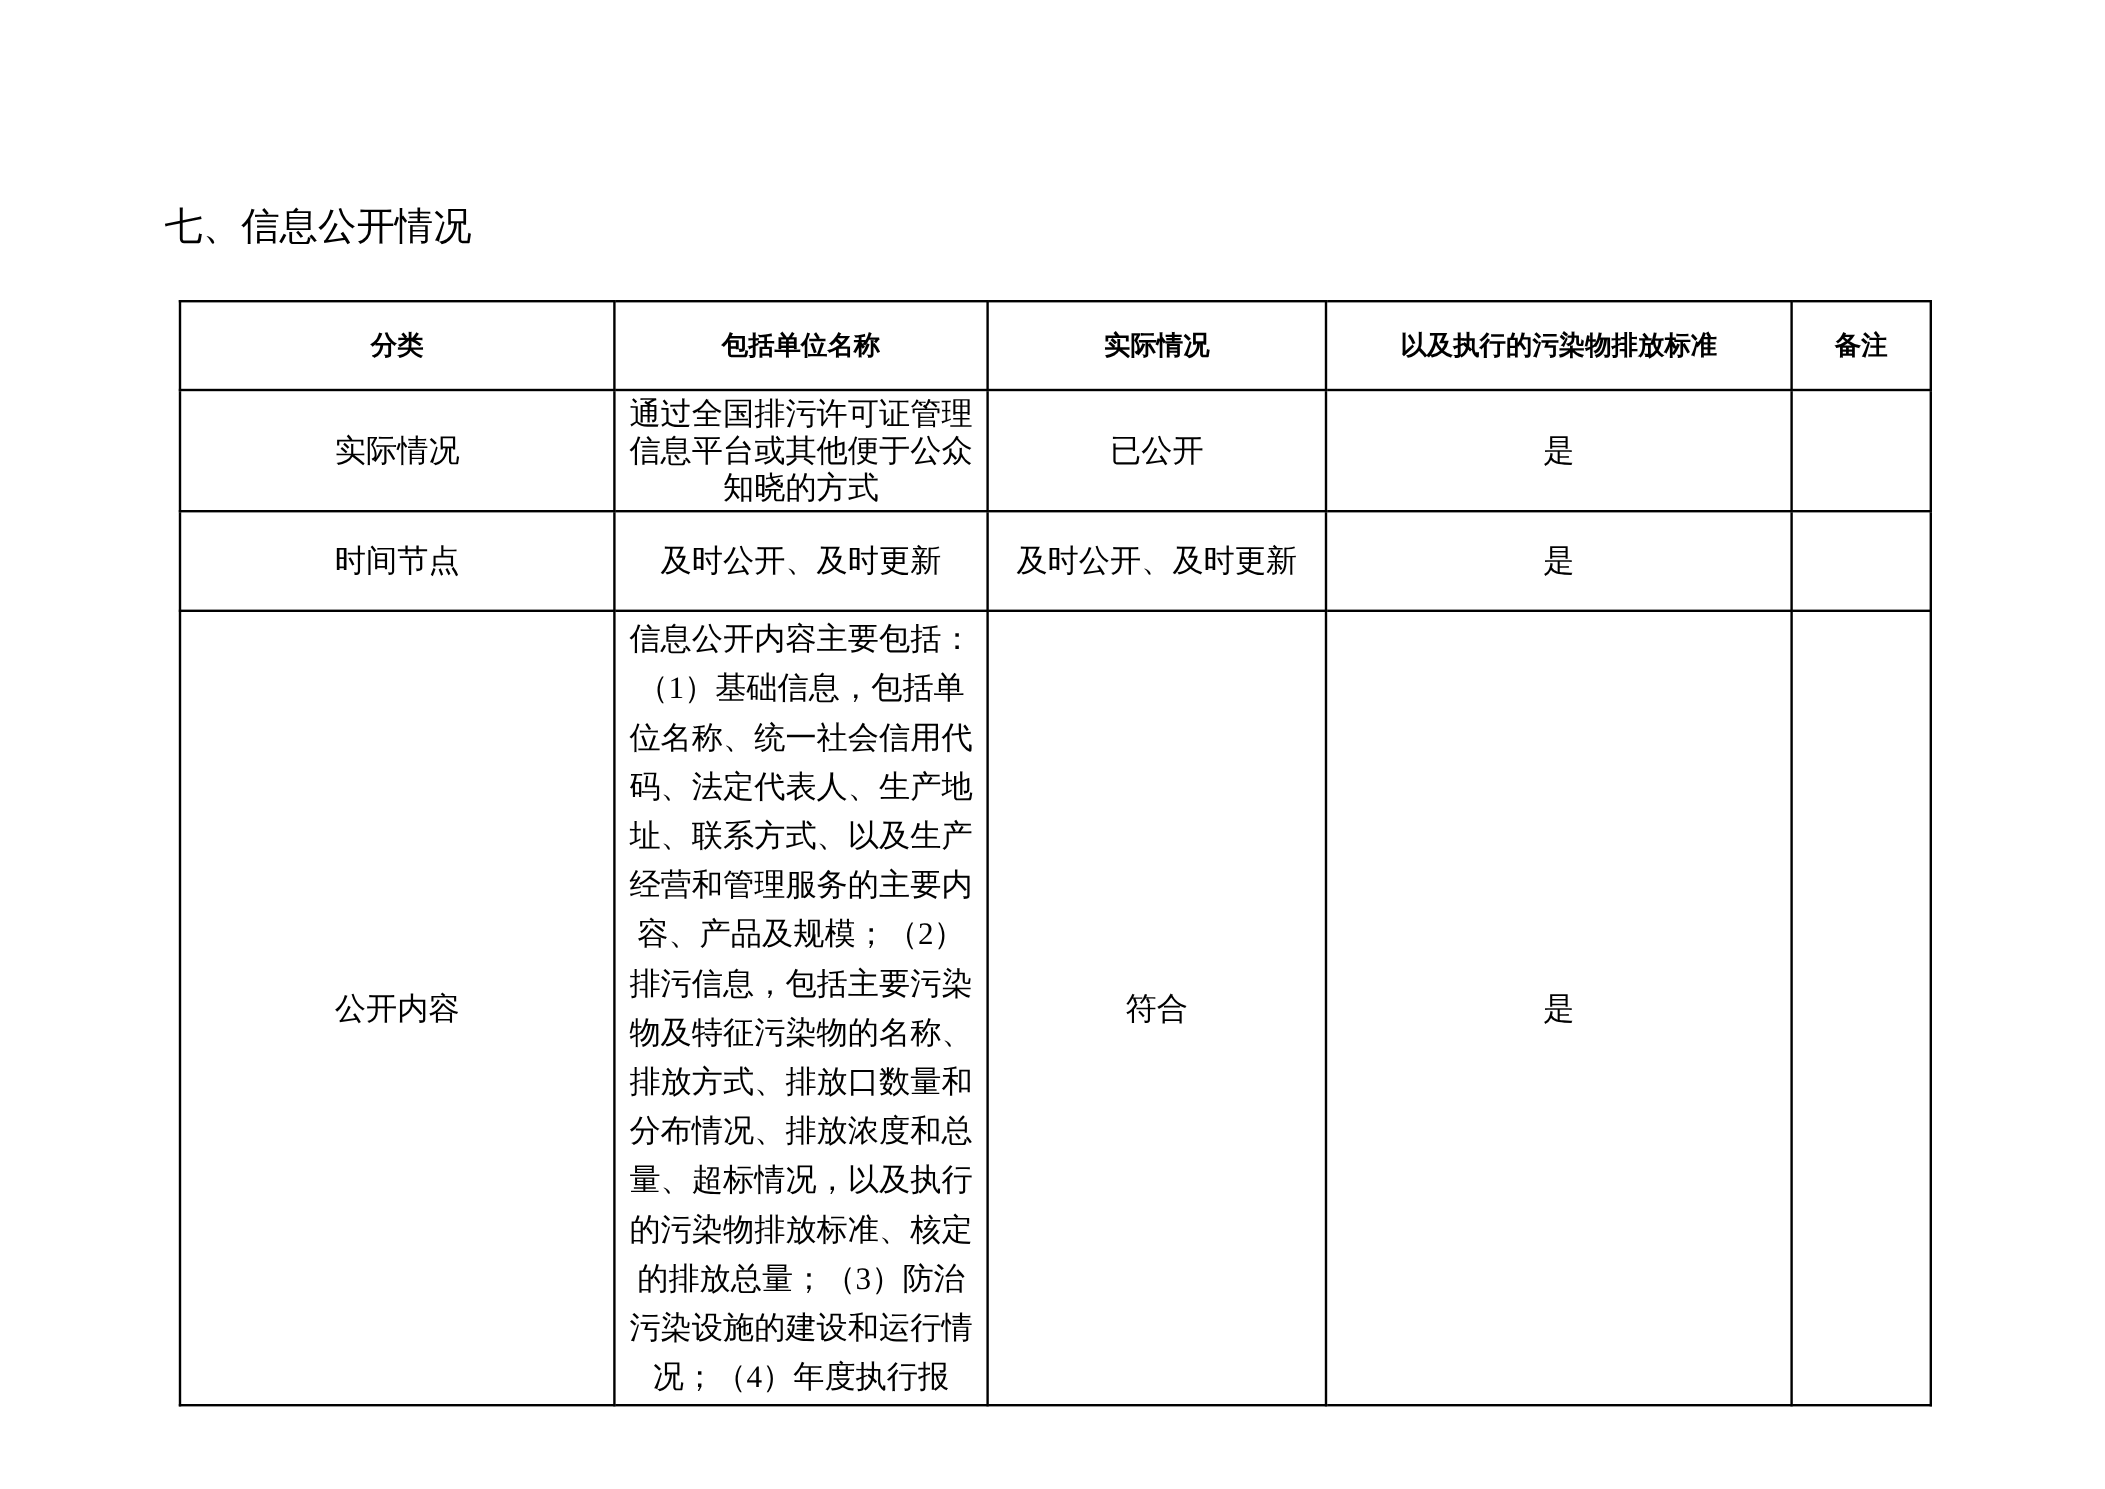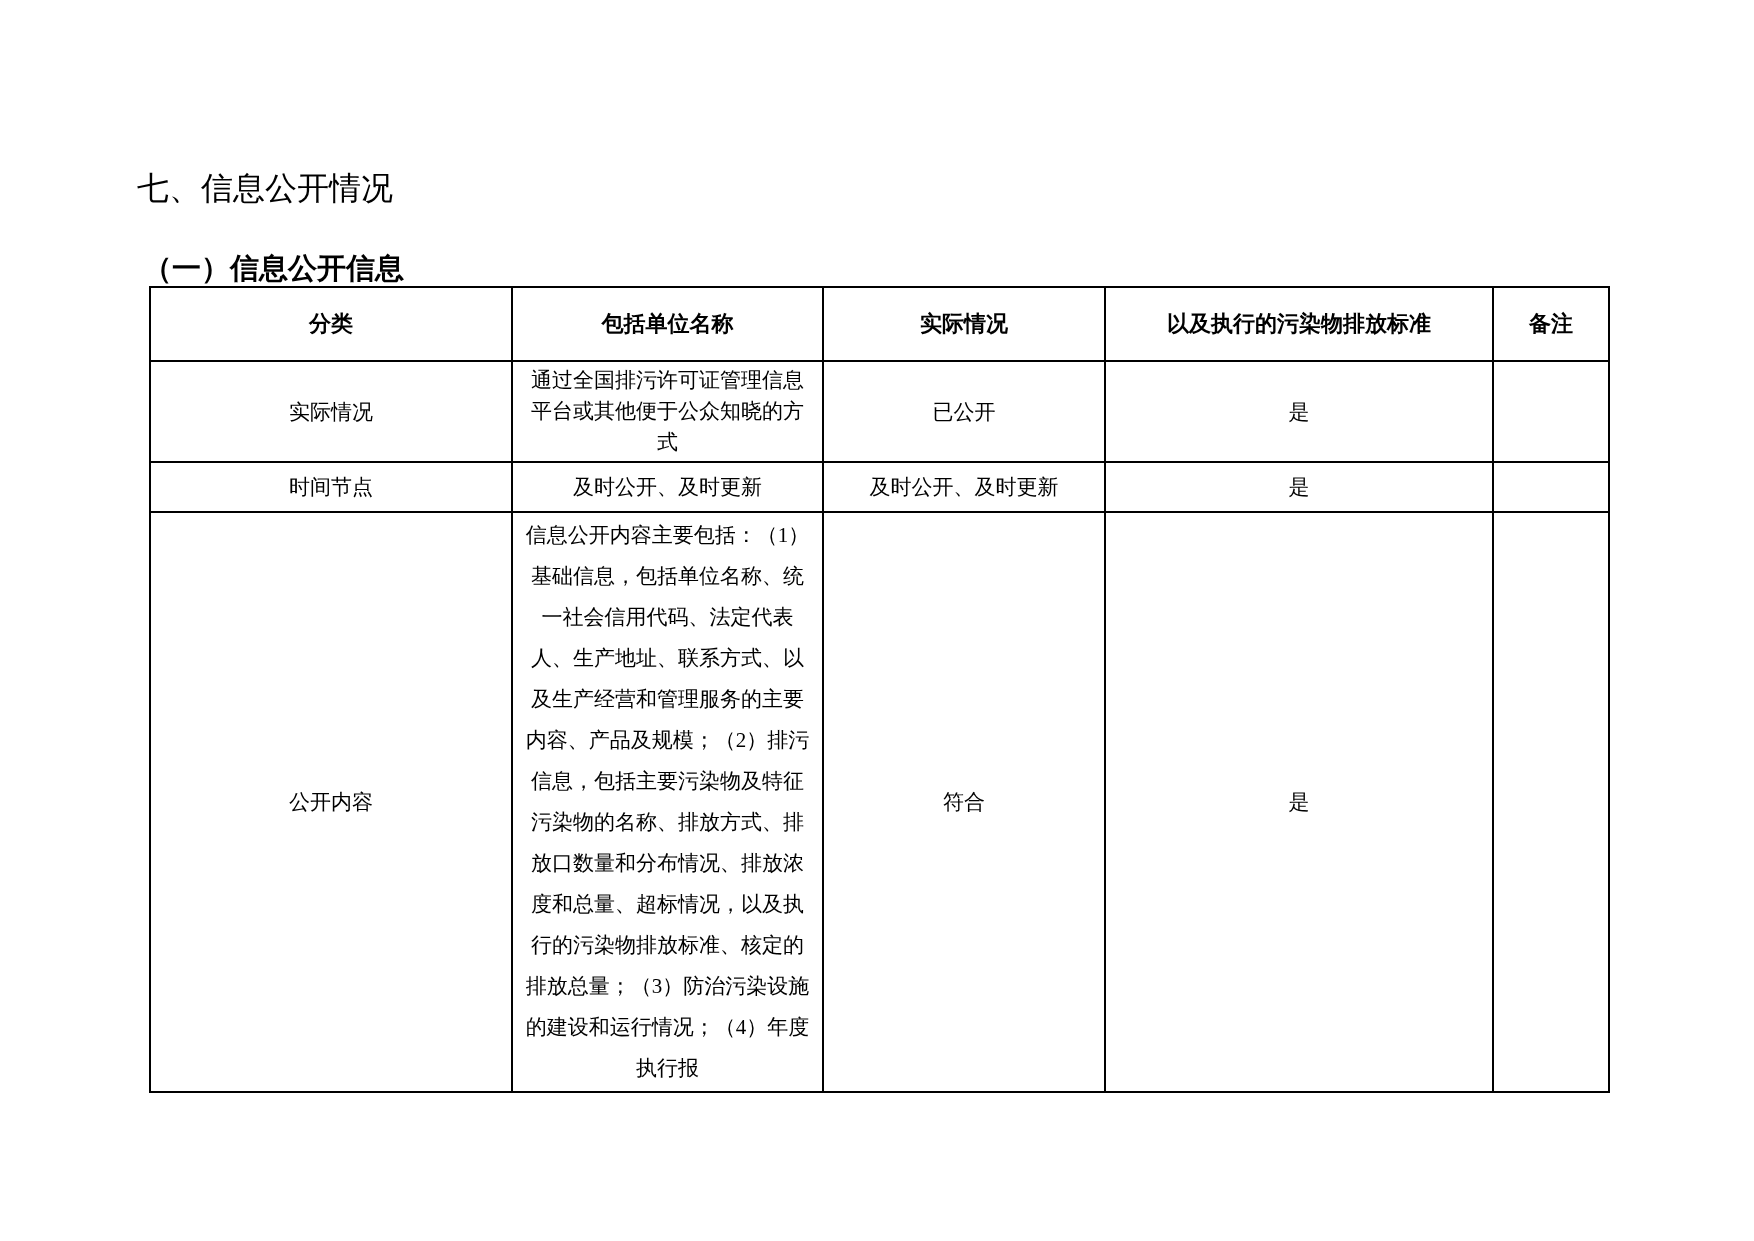"（一）信息公开信息" div.h2 { html: <div>（一）信息公开信息</div> -> none }
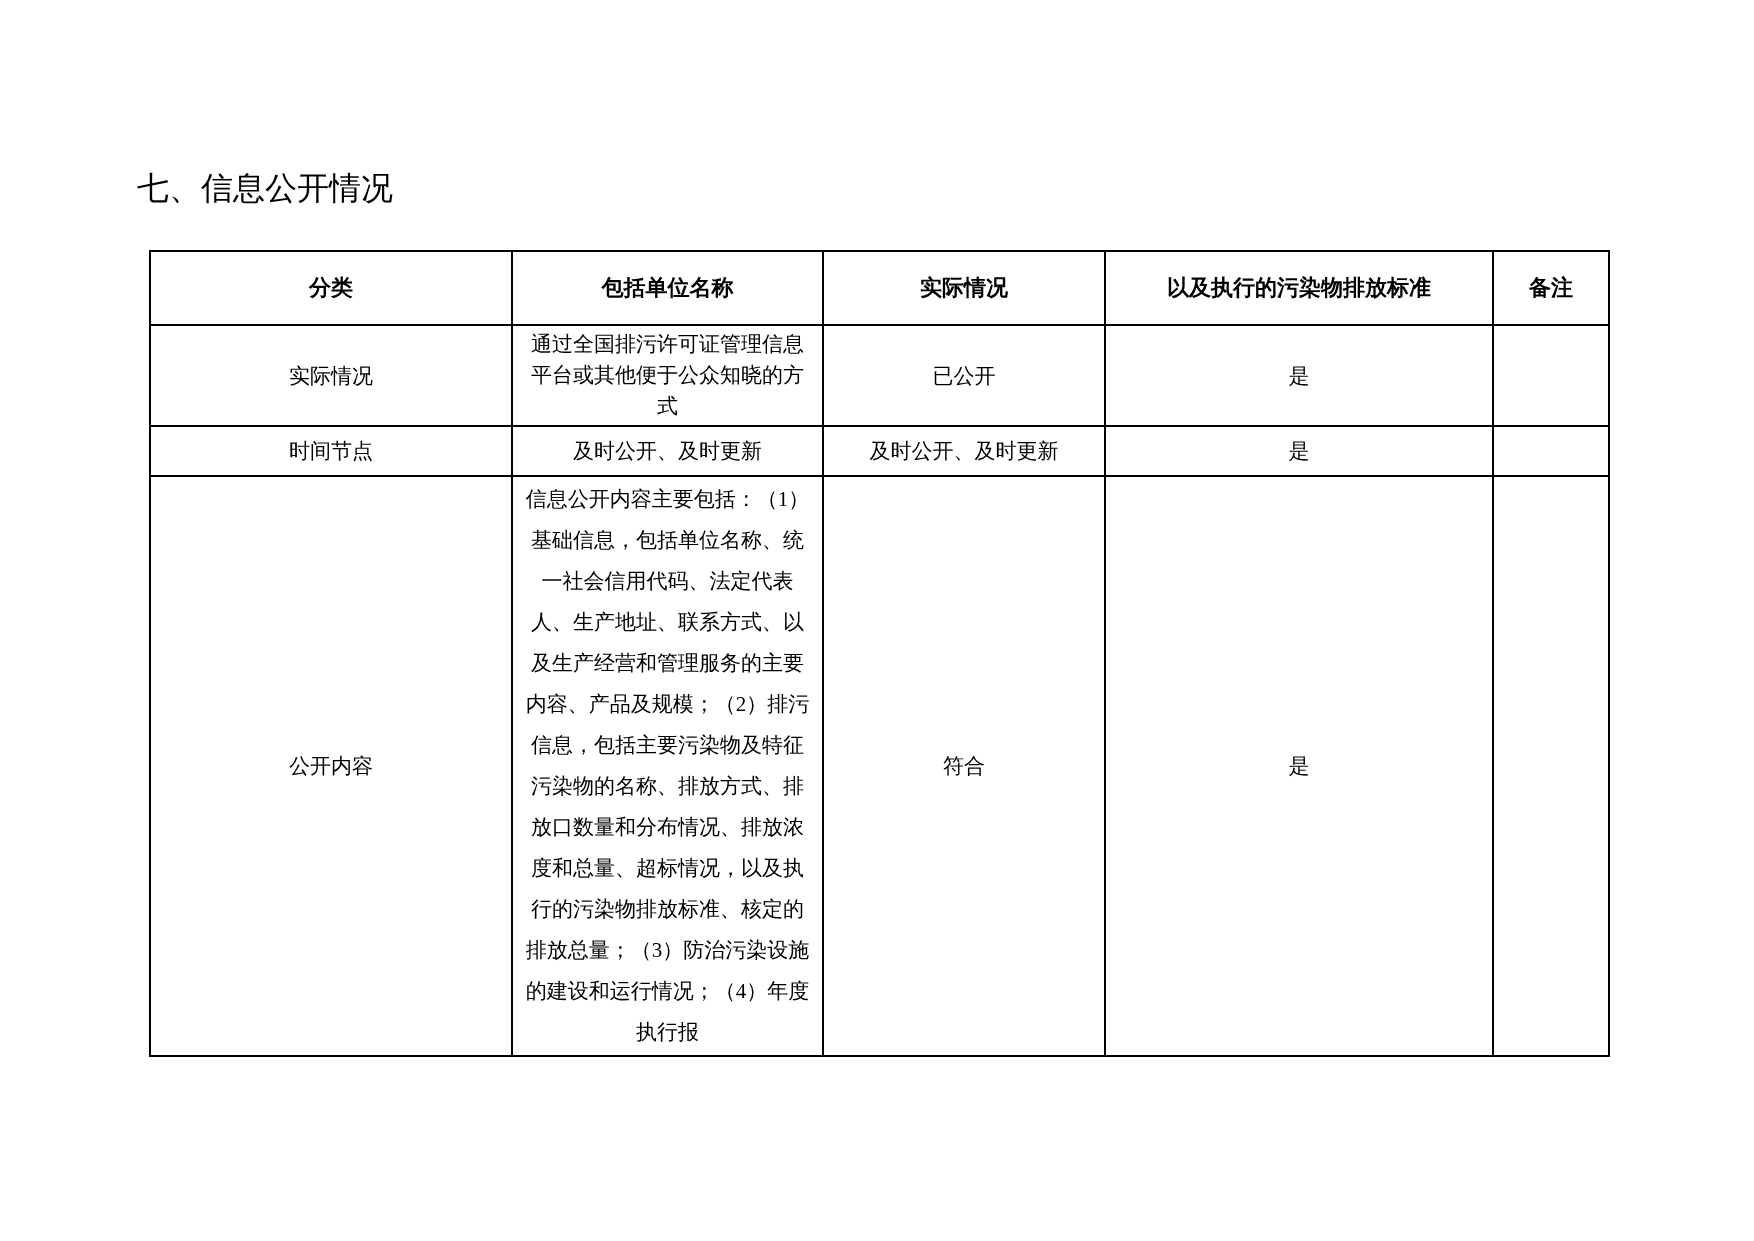"通过全国排污许可证管理信息平台或其他便于公众知晓的方式" table.report th, table.report td { font-size: 21px -> 26px }
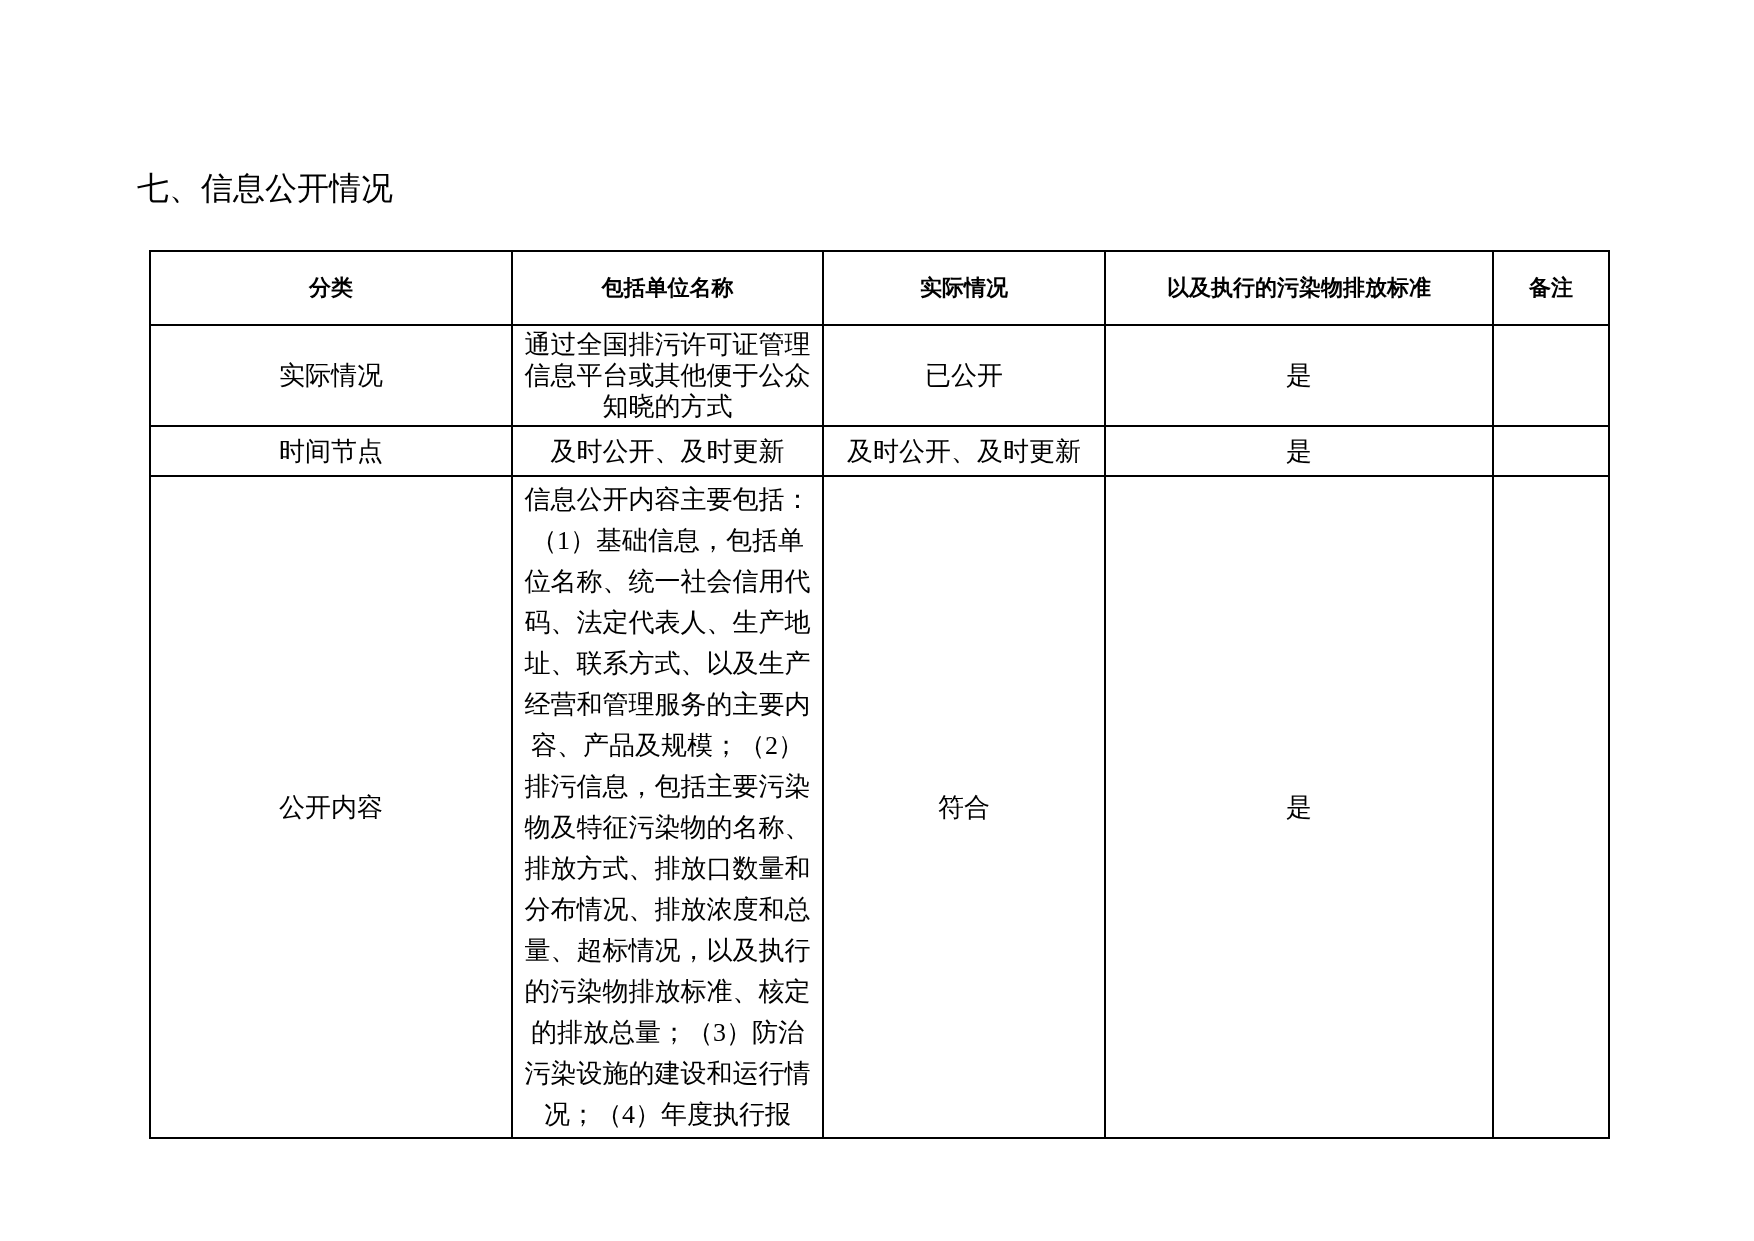"时间节点" tr.row-2 { height: 50px -> 83px }
